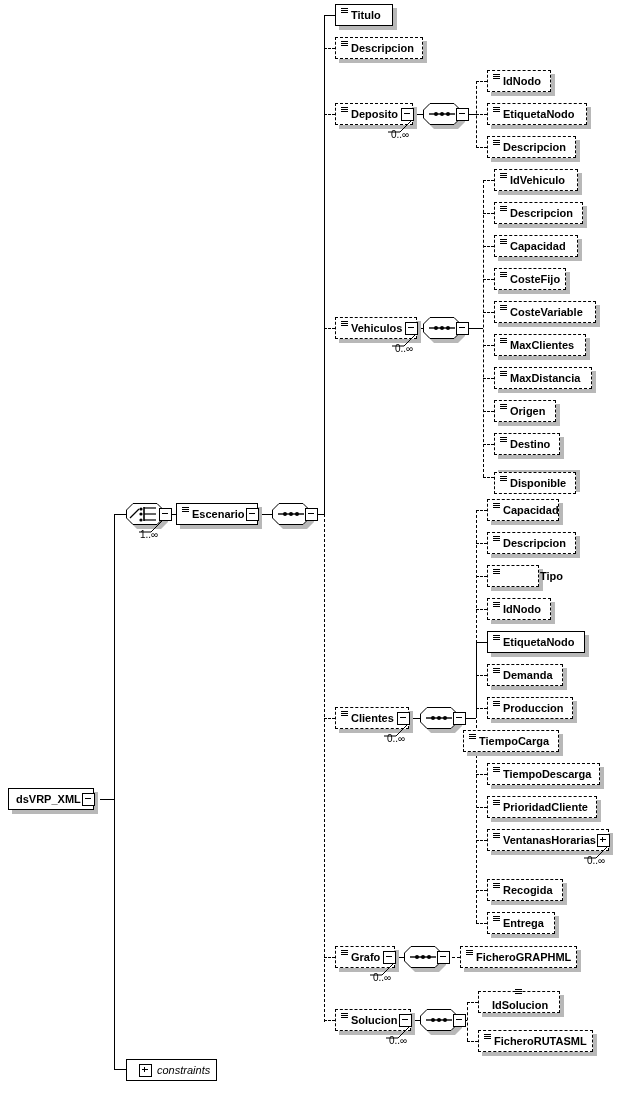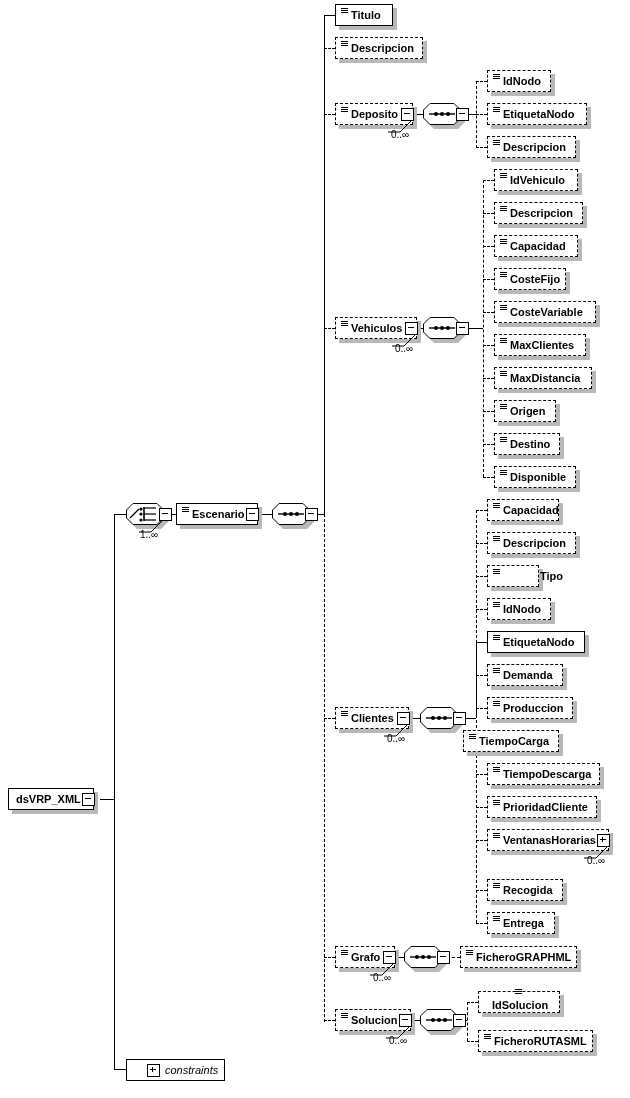"Disponible" div.node { margin-top: none -> 6px }
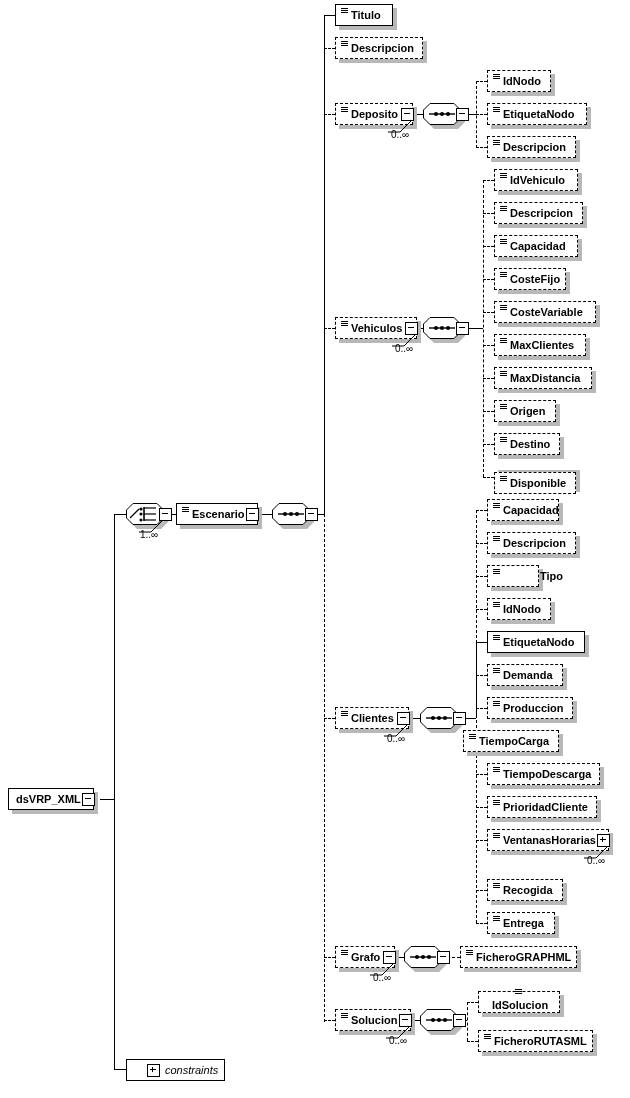"constraints" .constraints { padding: 0 6px 0 20px -> 0 6px 0 12px }
